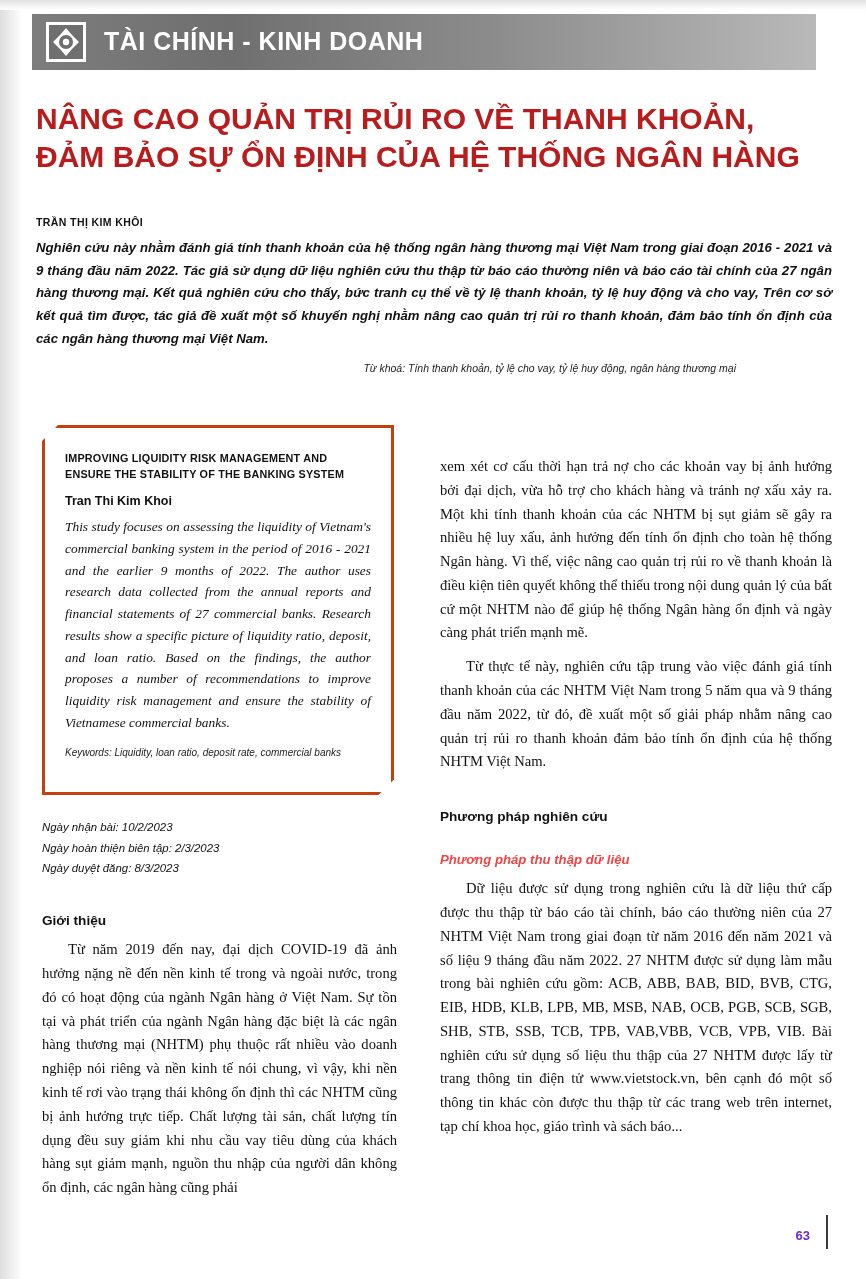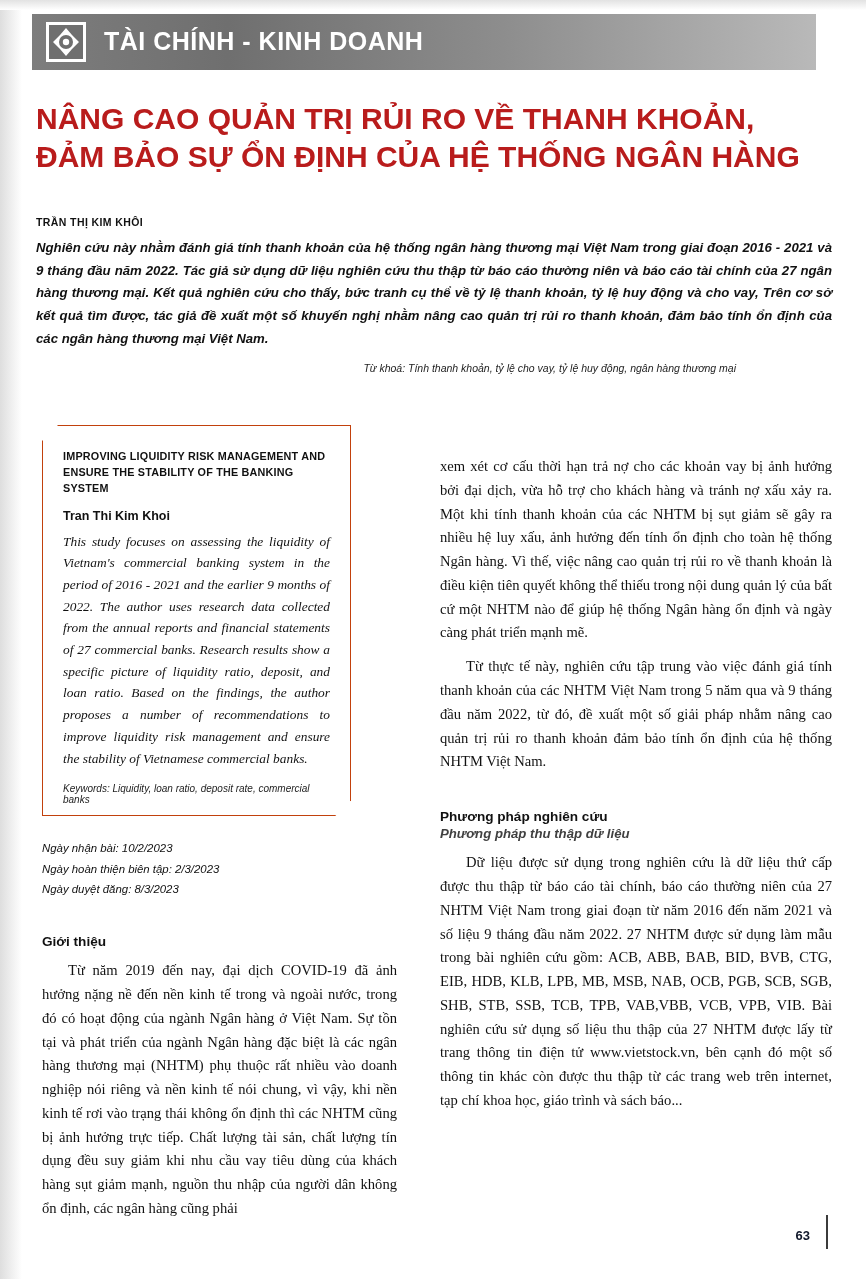"IMPROVING LIQUIDITY RISK MANAGEMENT AND" .abs-box { border: 1px solid #c2410c -> 3px solid #c2410c; padding: 22px 20px 10px 20px -> 22px 20px 34px 20px; width: 309px -> 352px }
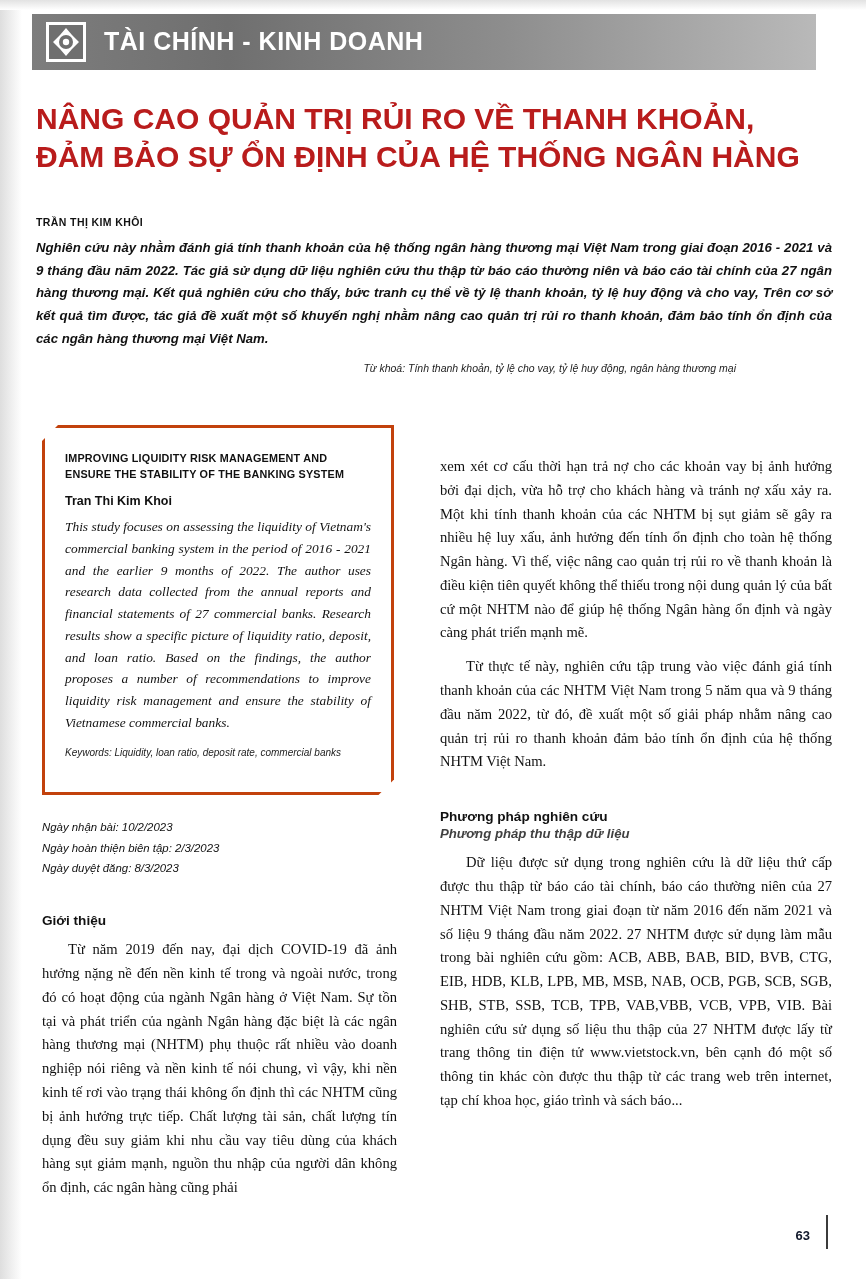"Phương pháp thu thập dữ" .sec-head-sub { color: #404040 -> #ef4444; margin-top: 2px -> 28px }
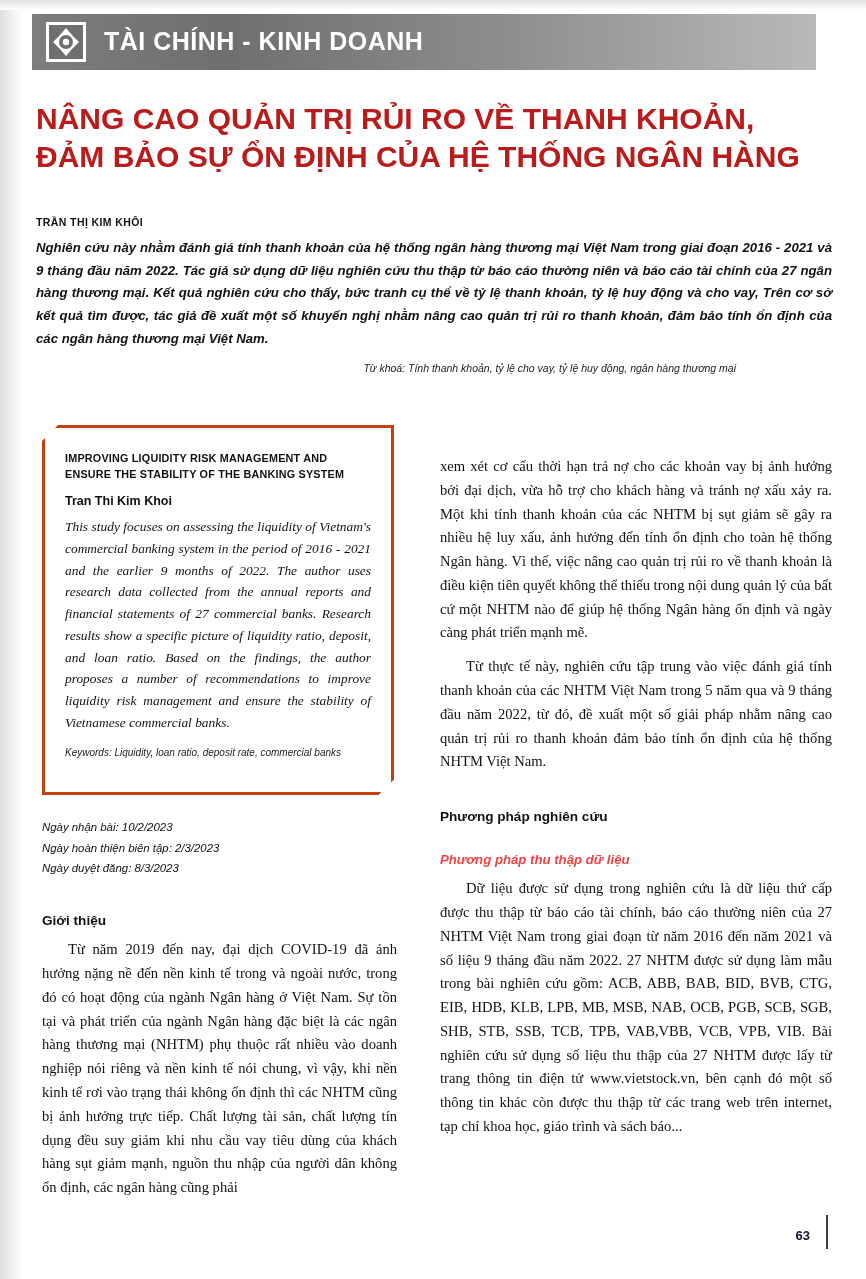"63" .page-number { color: #0f172a -> #6d28d9 }
